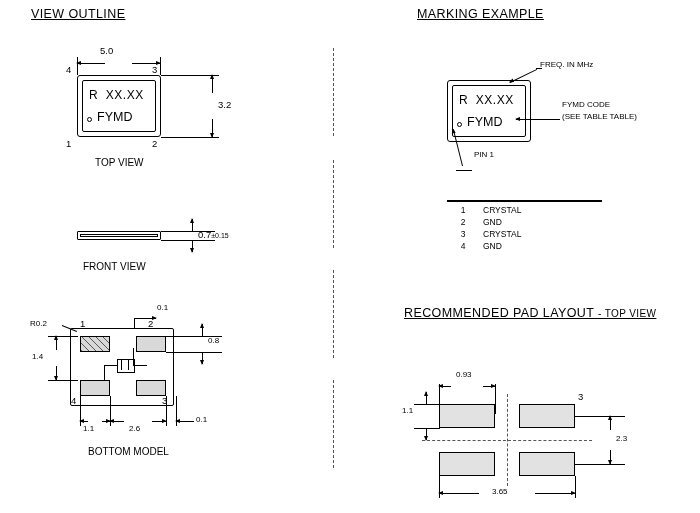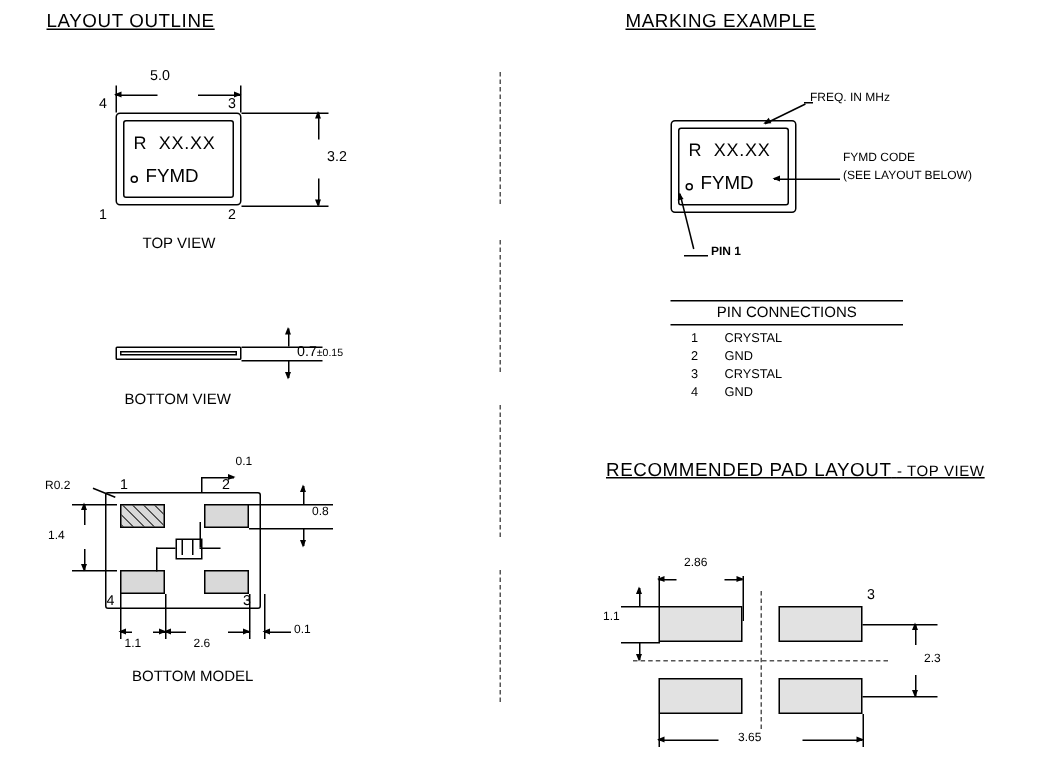"LAYOUT OUTLINE" div.abs { text: LAYOUT -> VIEW }
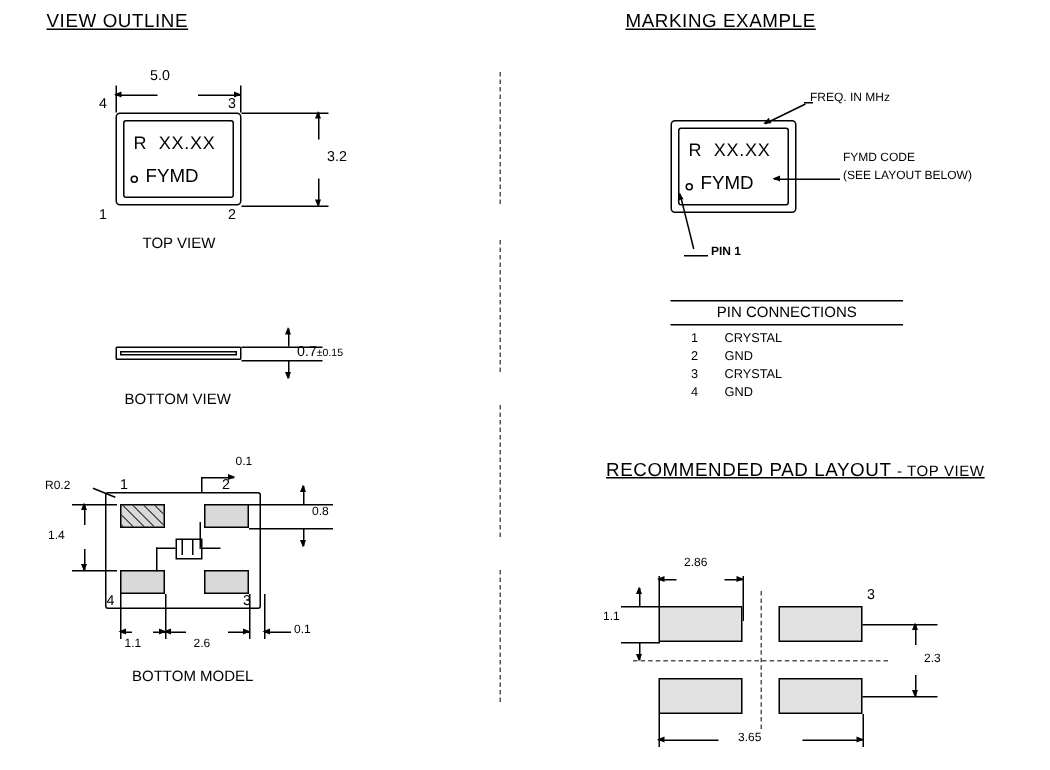"(SEE LAYOUT BELOW)" div.abs { text: LAYOUT BELOW -> TABLE TABLE }
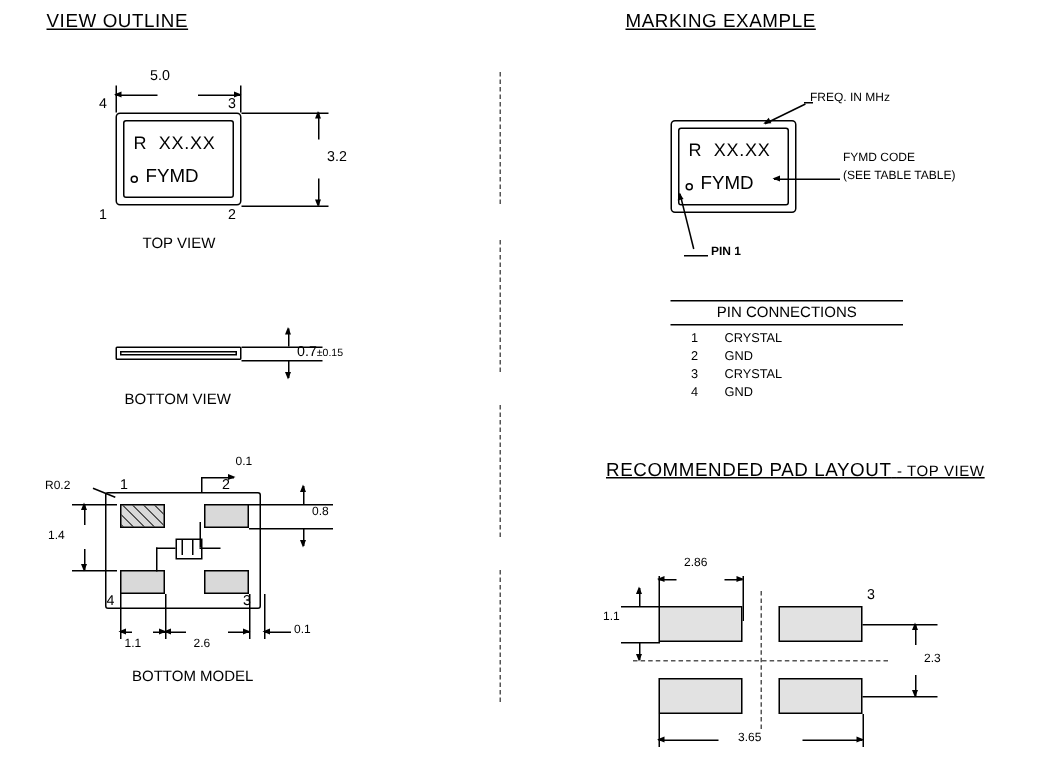"PIN 1" div.abs { font-weight: bold -> none; top: 103px -> 90px }
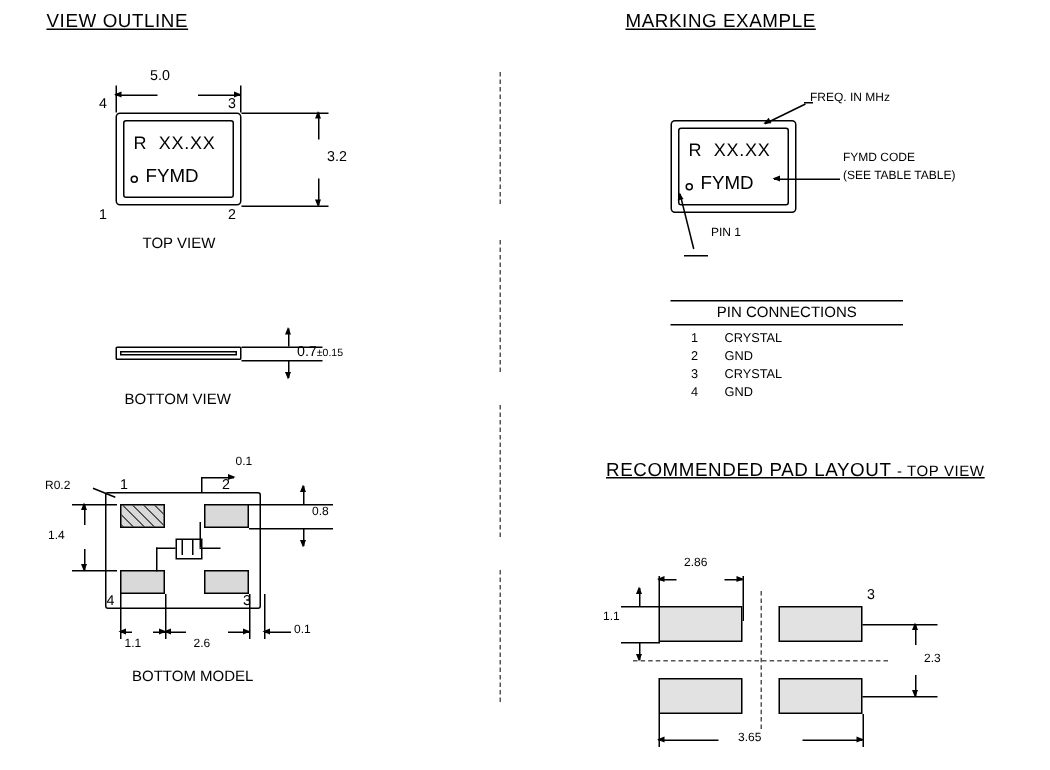"PIN CONNECTIONS" div.lbl10 { html: <div>PIN CONNECTIONS</div> -> none }
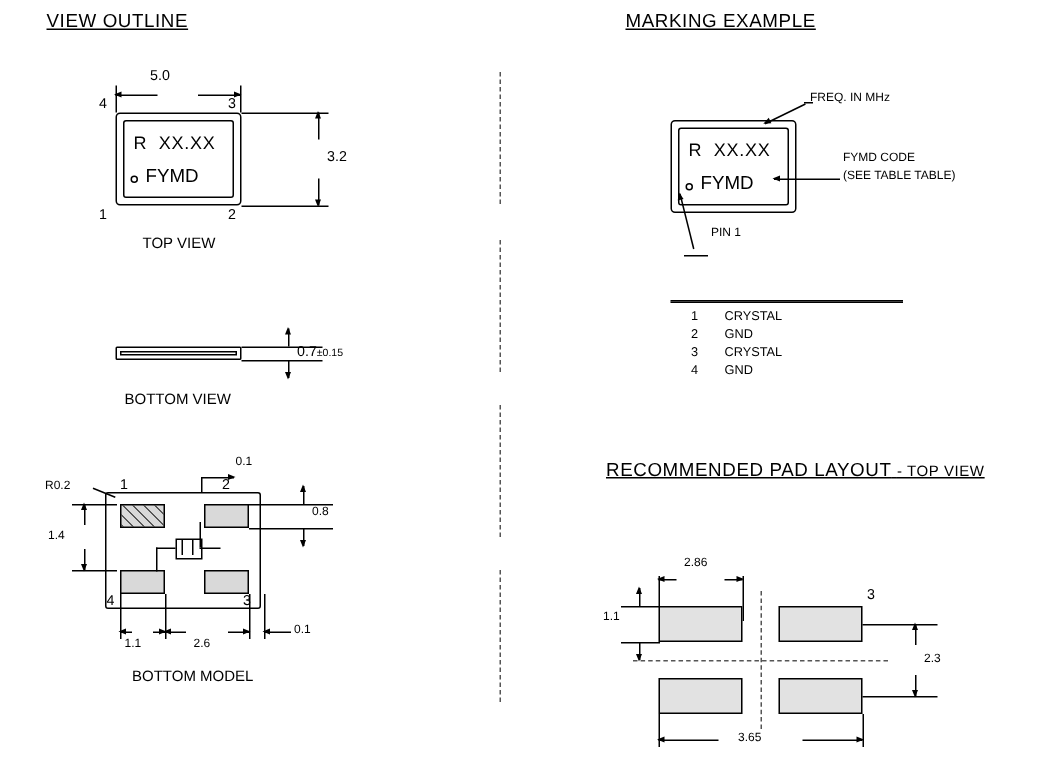"BOTTOM VIEW" div.abs { text: BOTTOM -> FRONT }
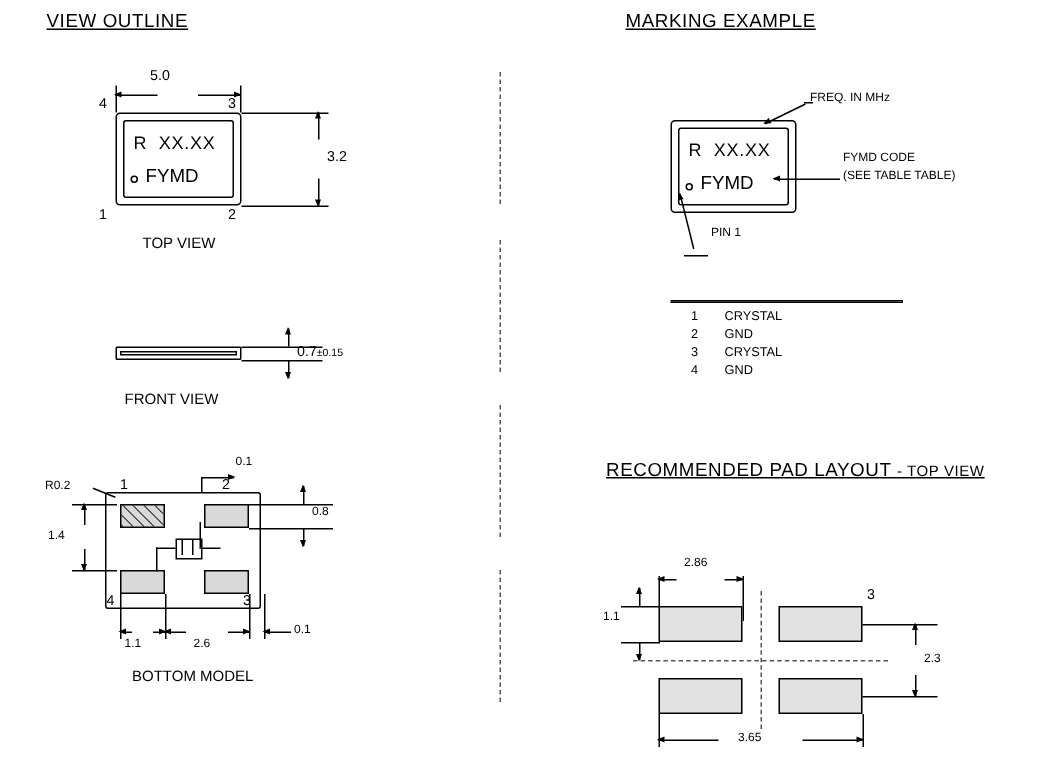"2.86" div.abs { text: 2.86 -> 0.93 }
